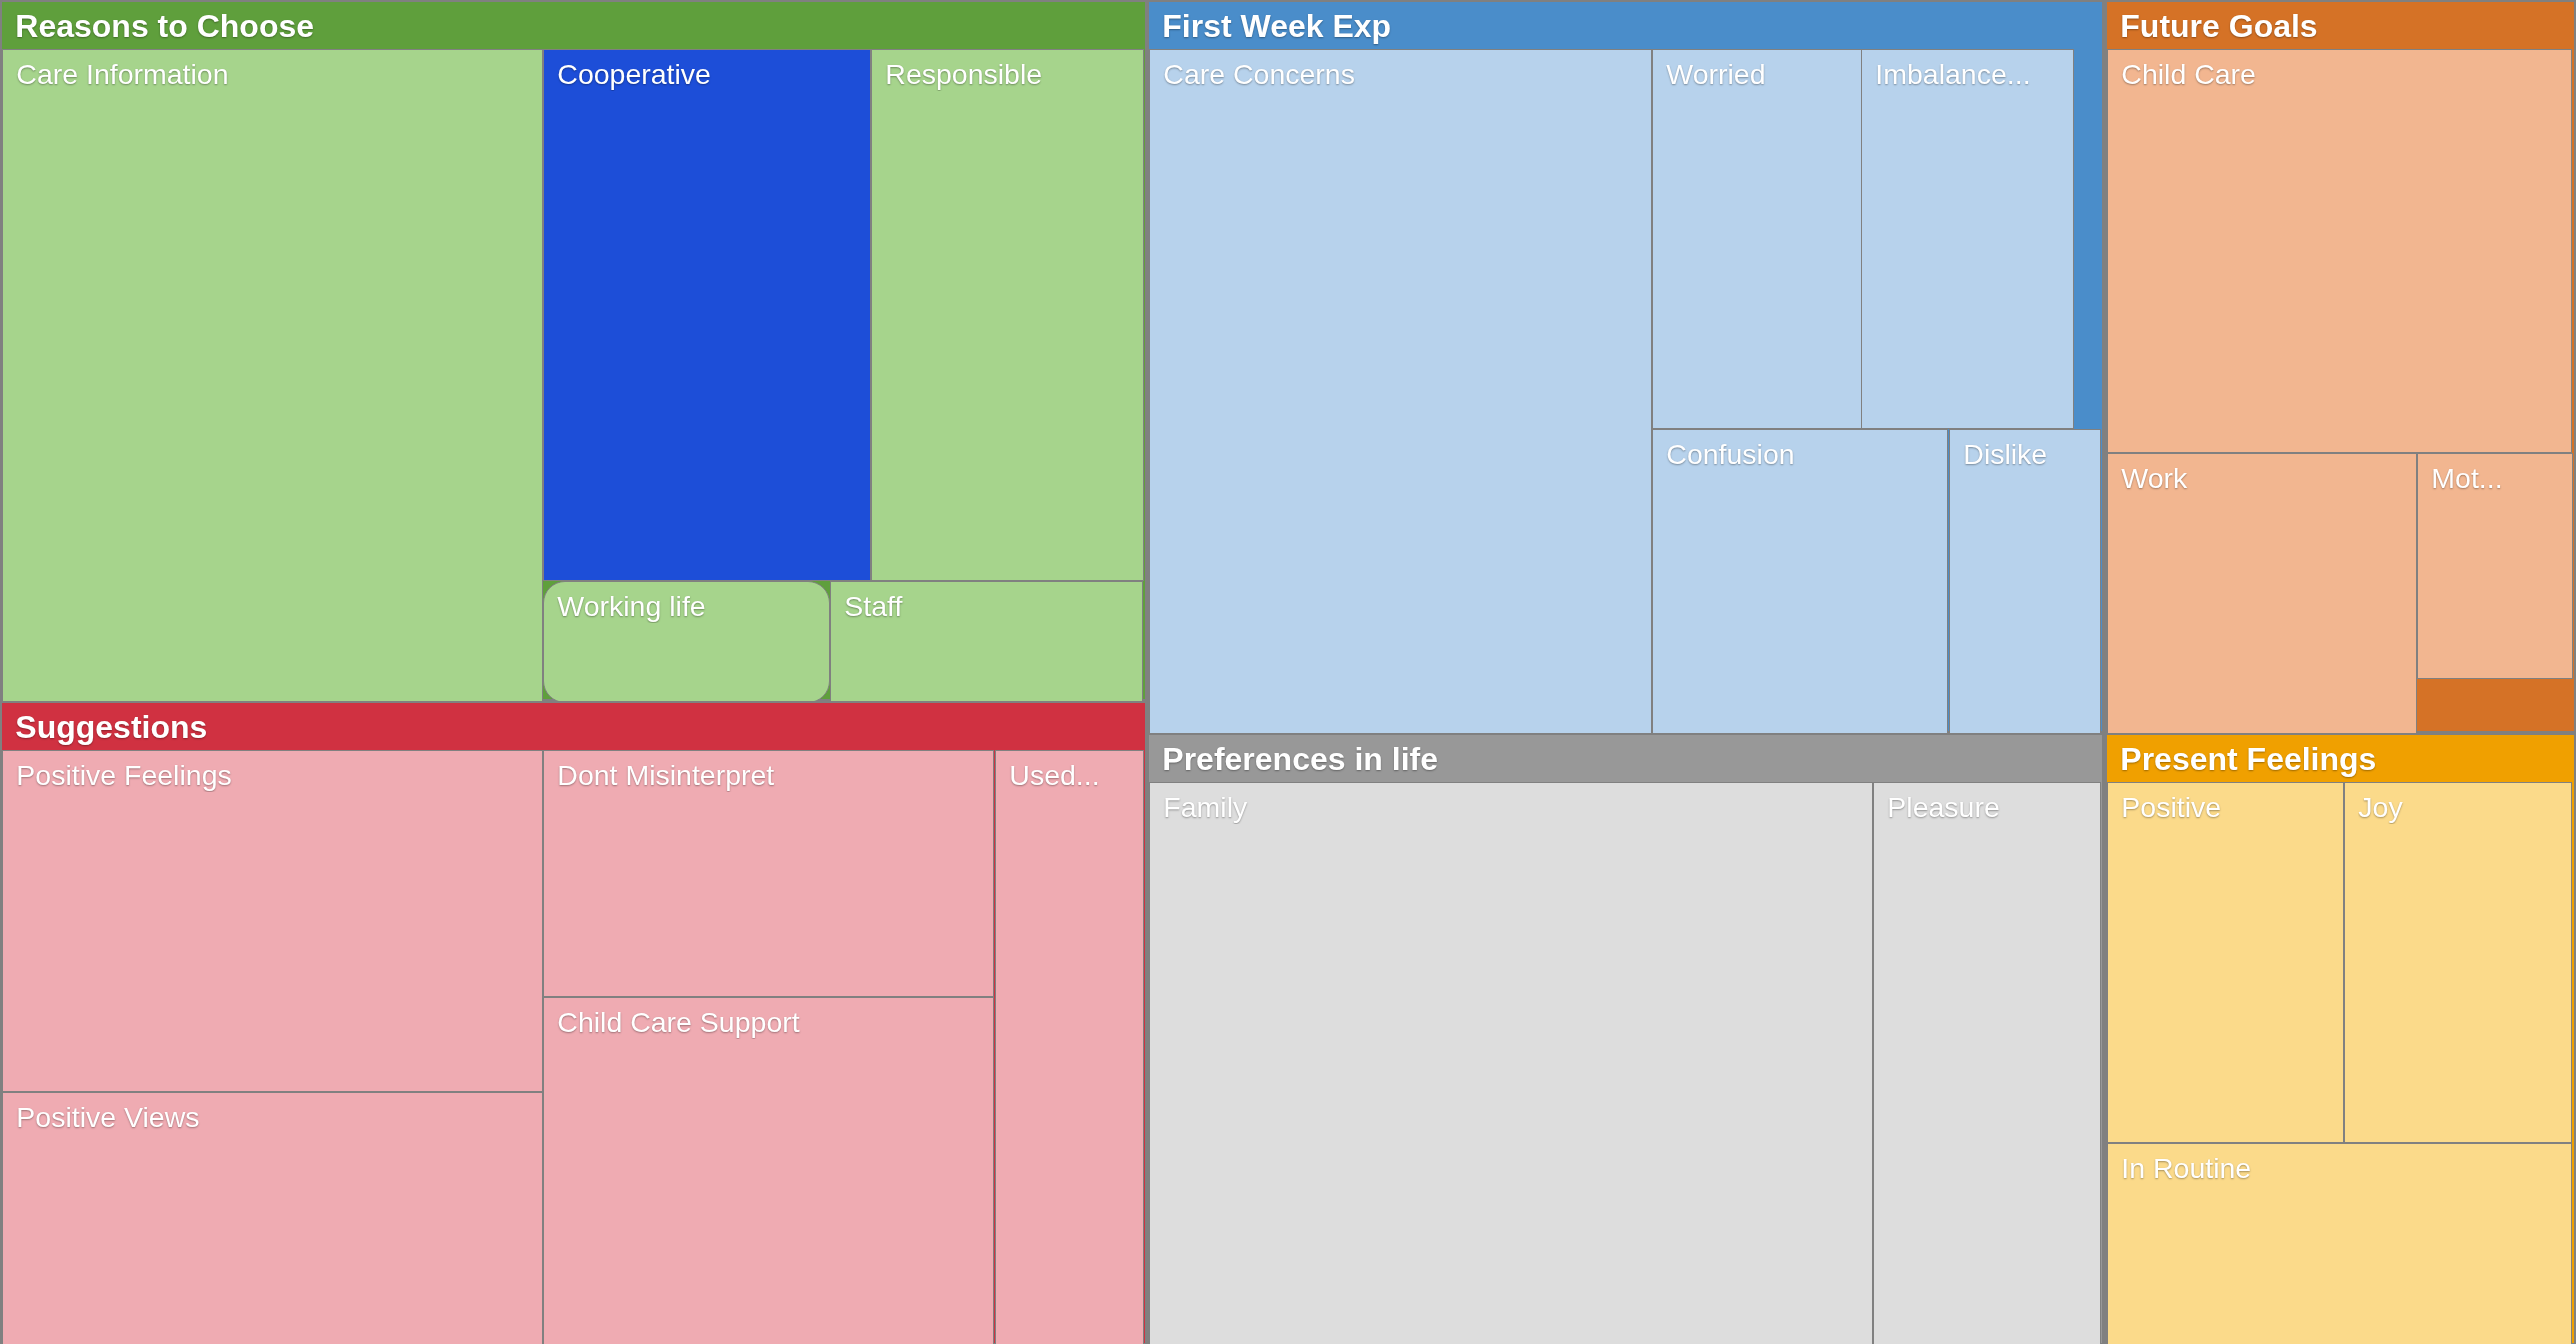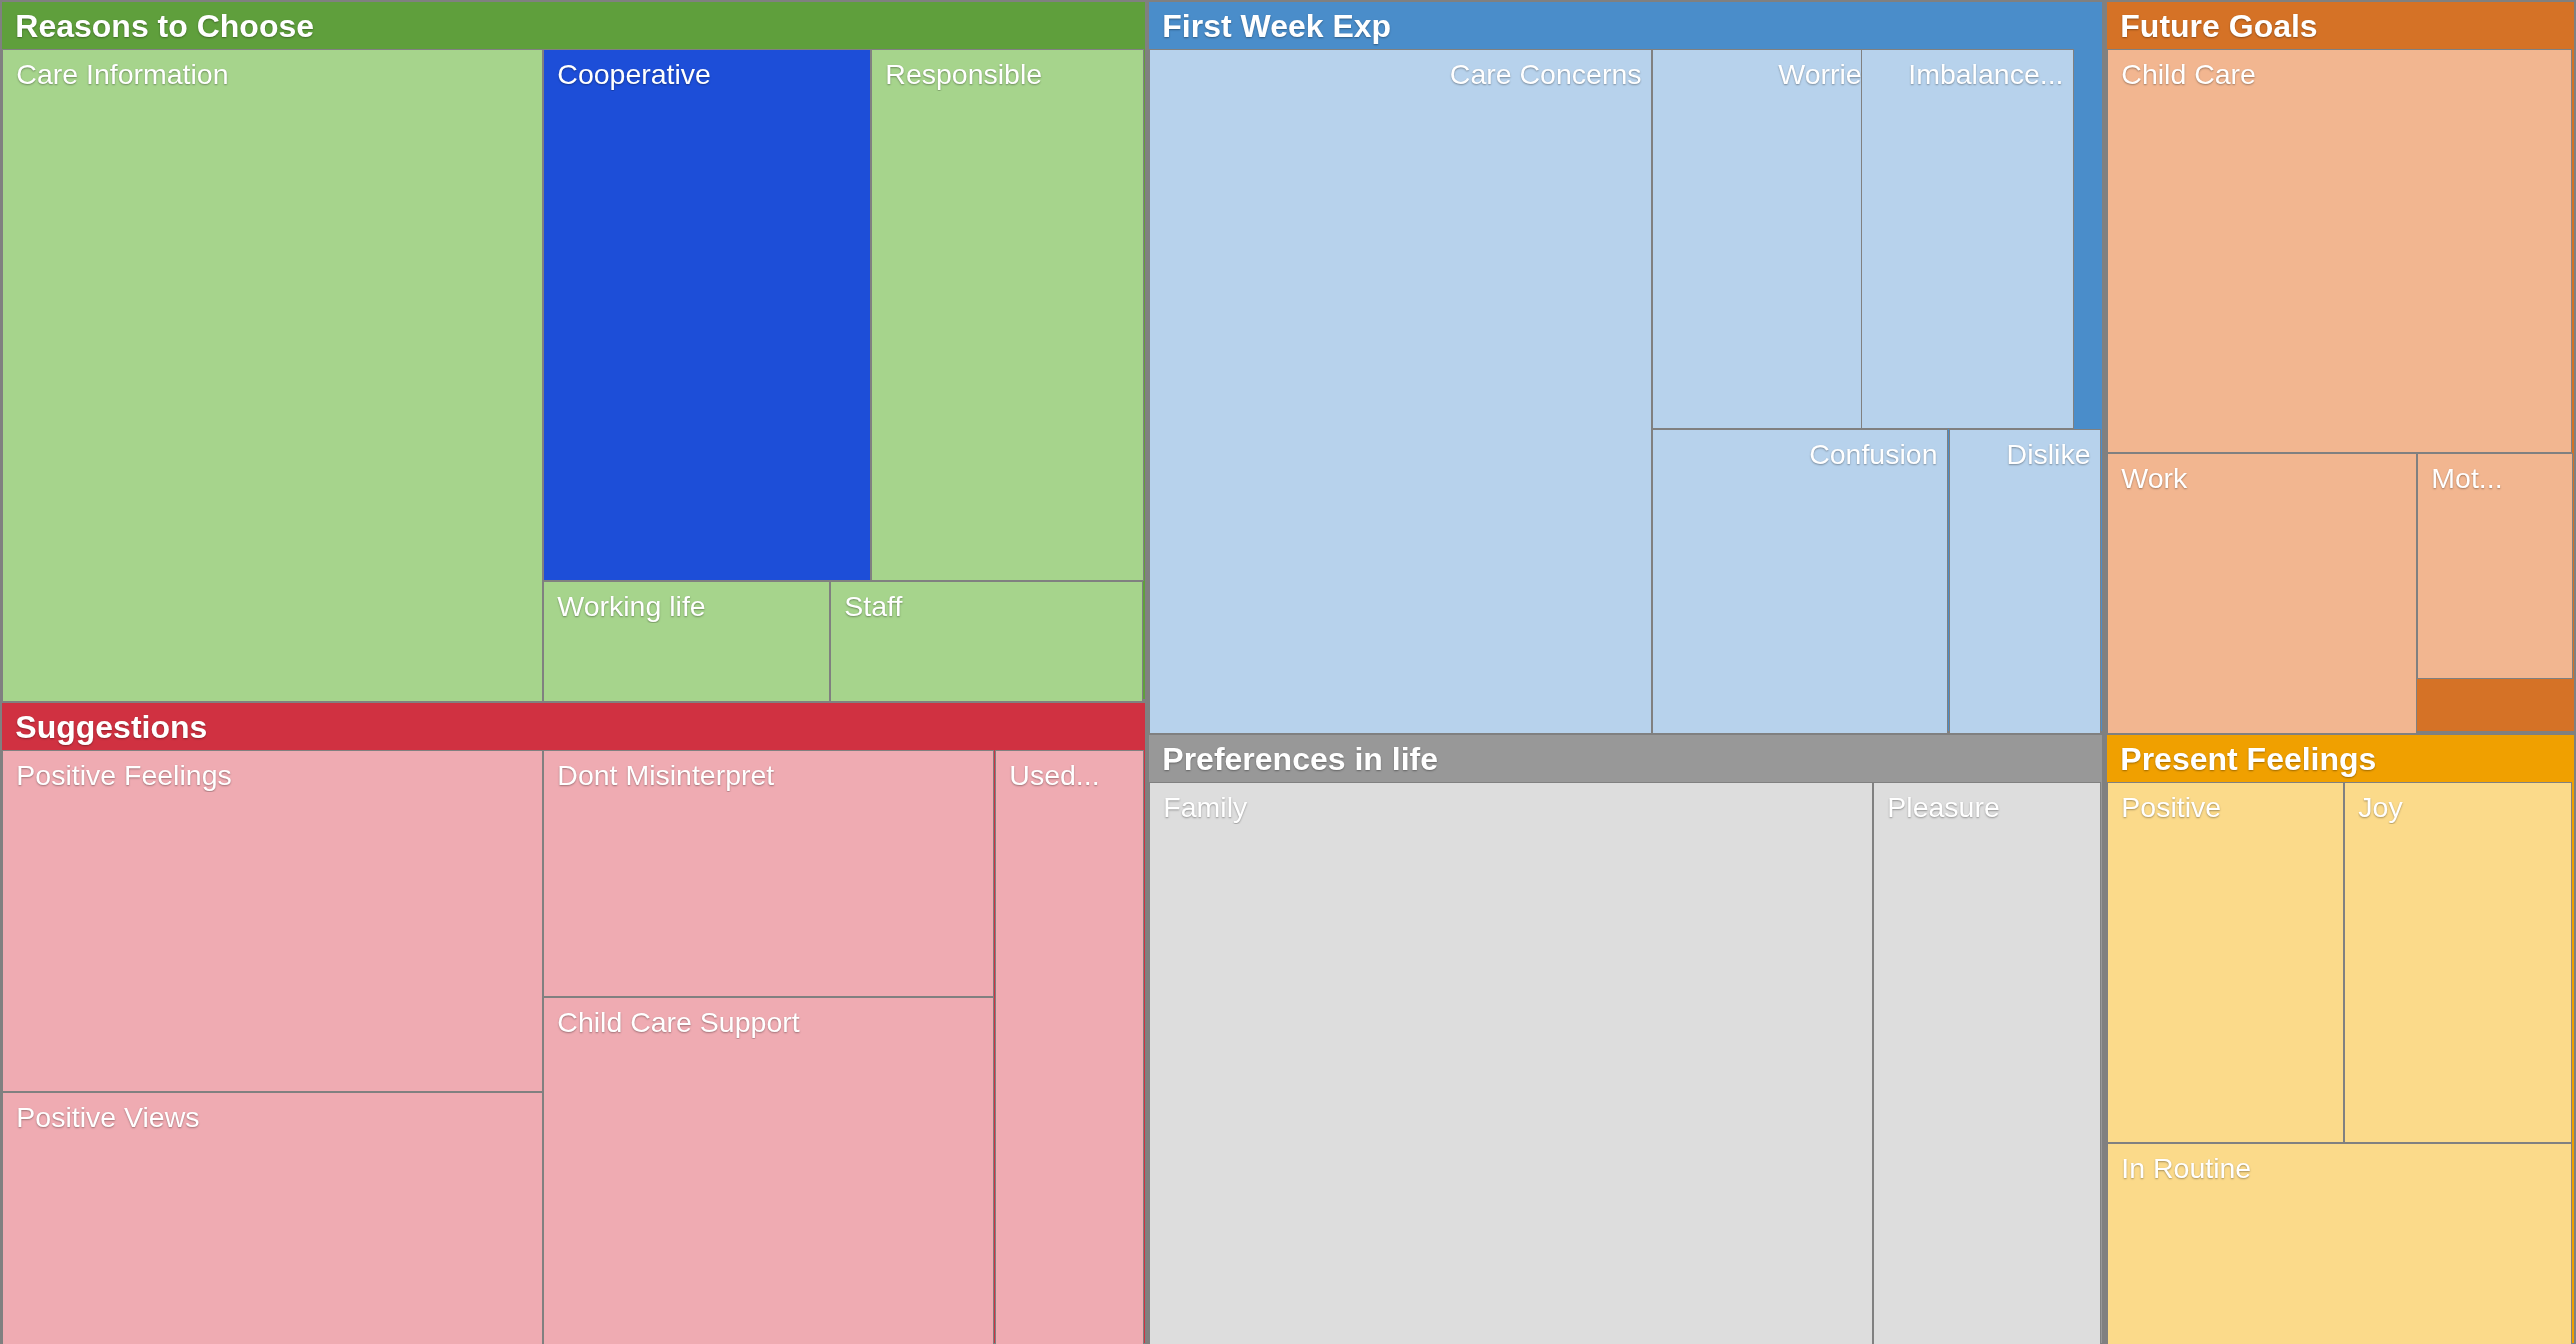"First Week Exp" div.group { text-align: right -> none }
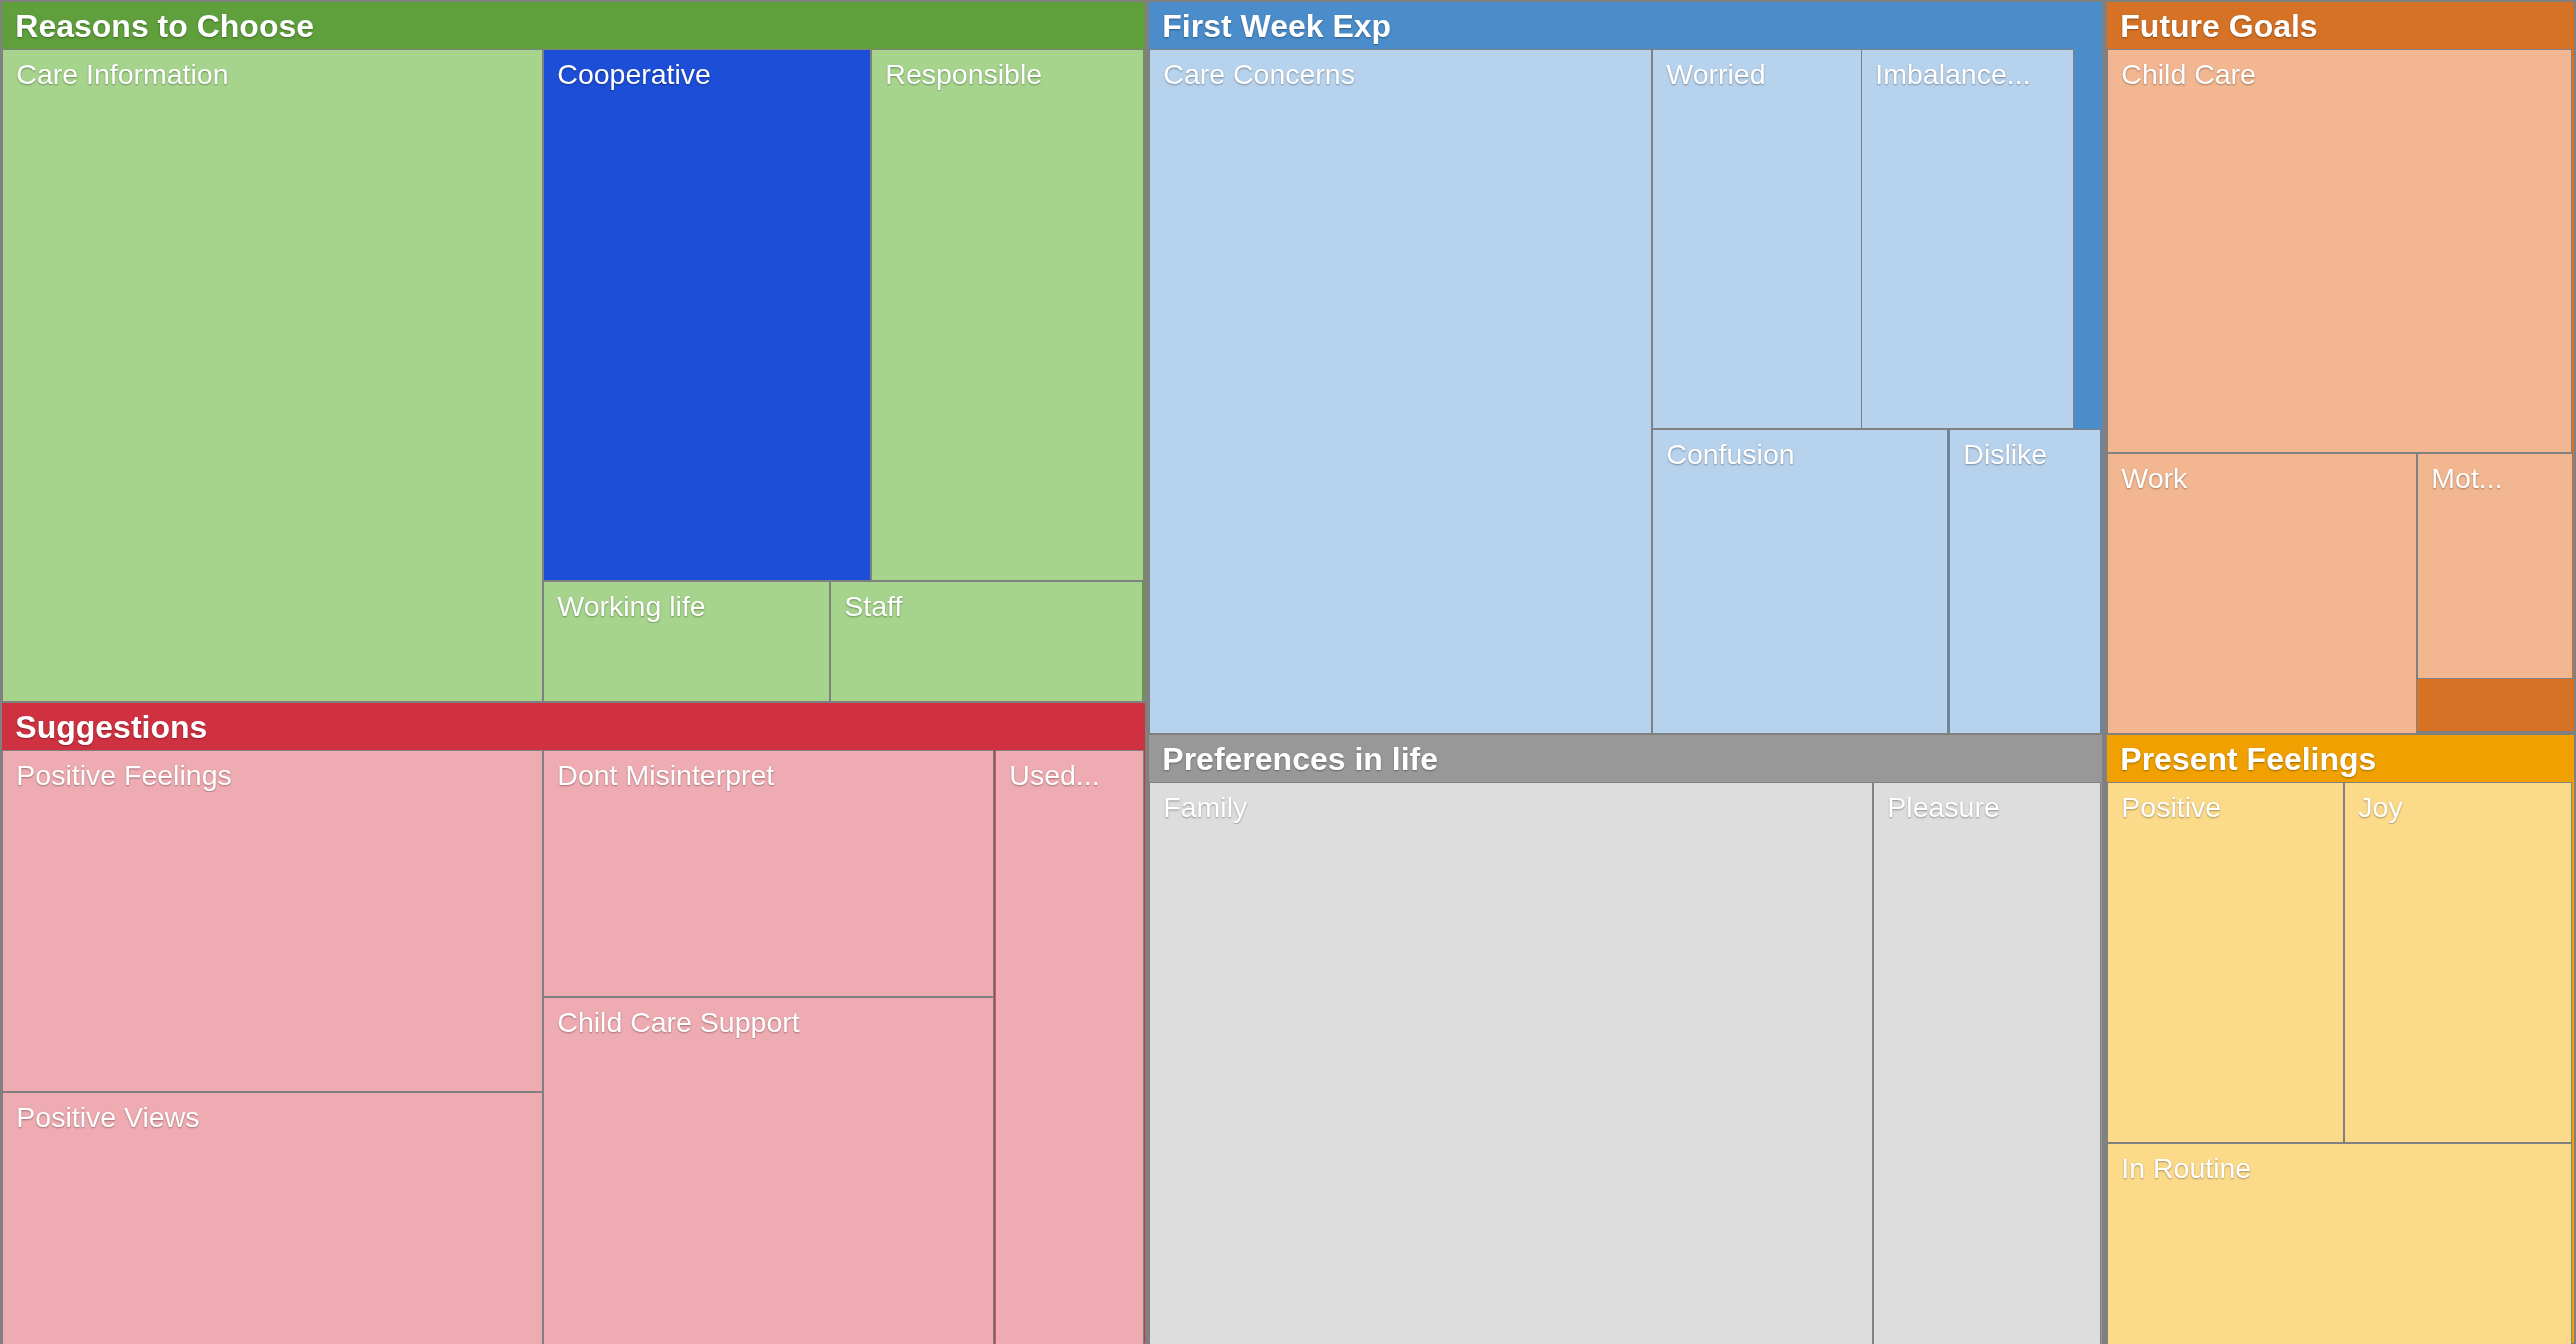"Working life" div.leaf { border-radius: none -> 22px }
